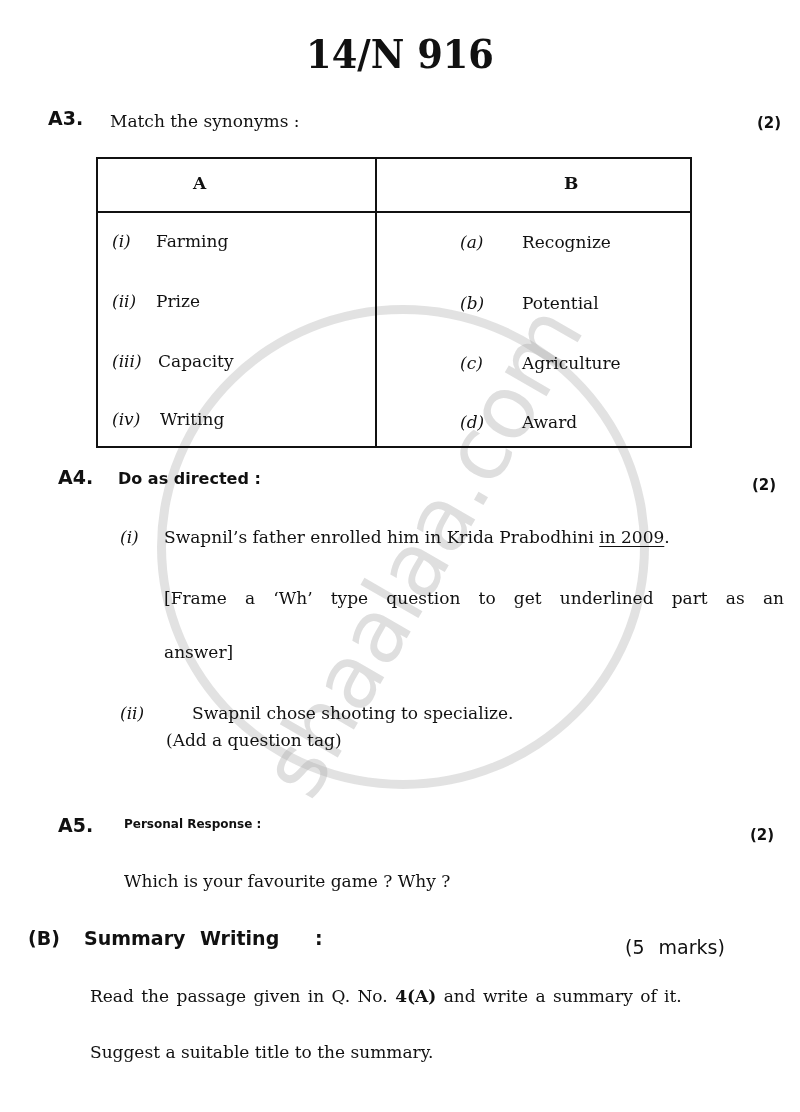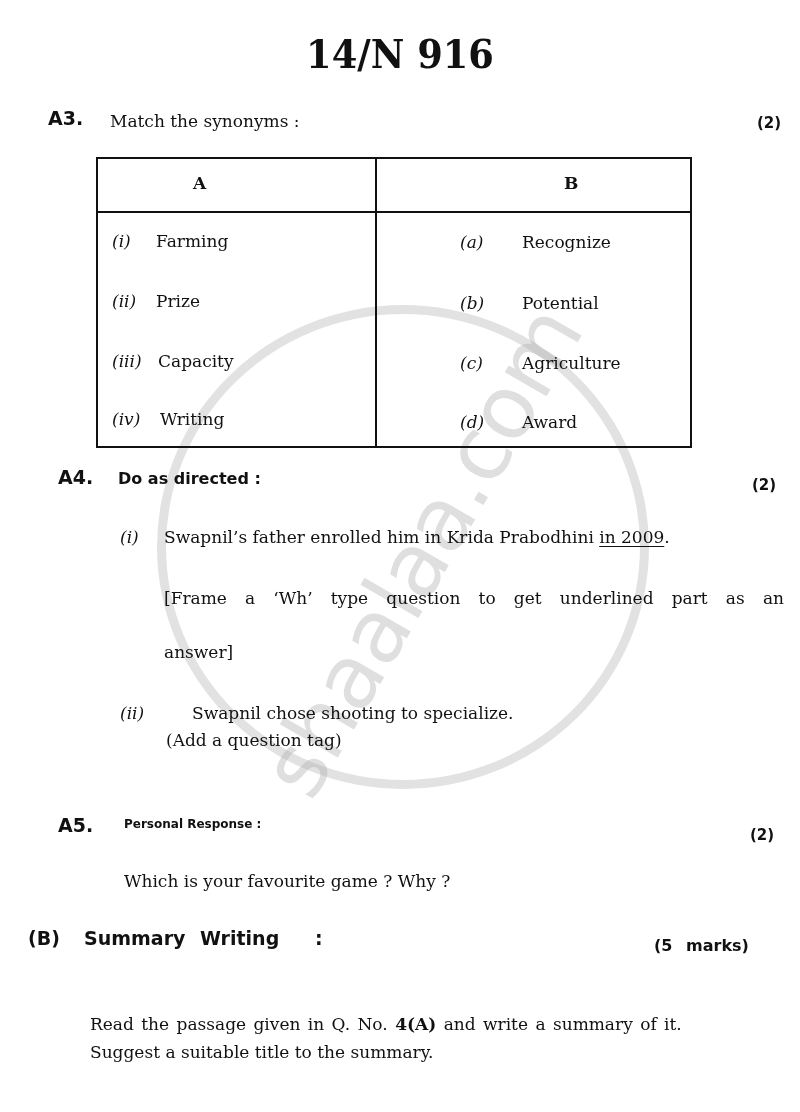"(5 marks)" div.abs { font-size: 16px -> 19px; font-weight: bold -> normal; left: 654px -> 625px }
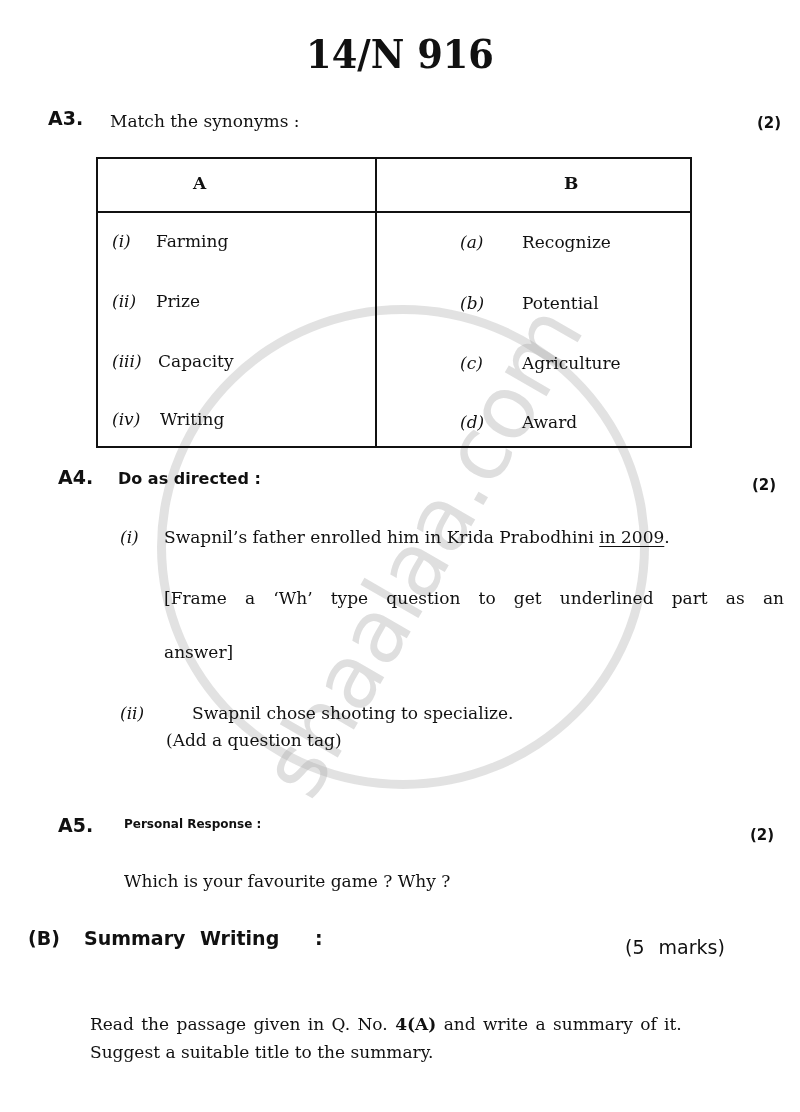"Read the passage given in" div.abs { margin-top: 28px -> none }
